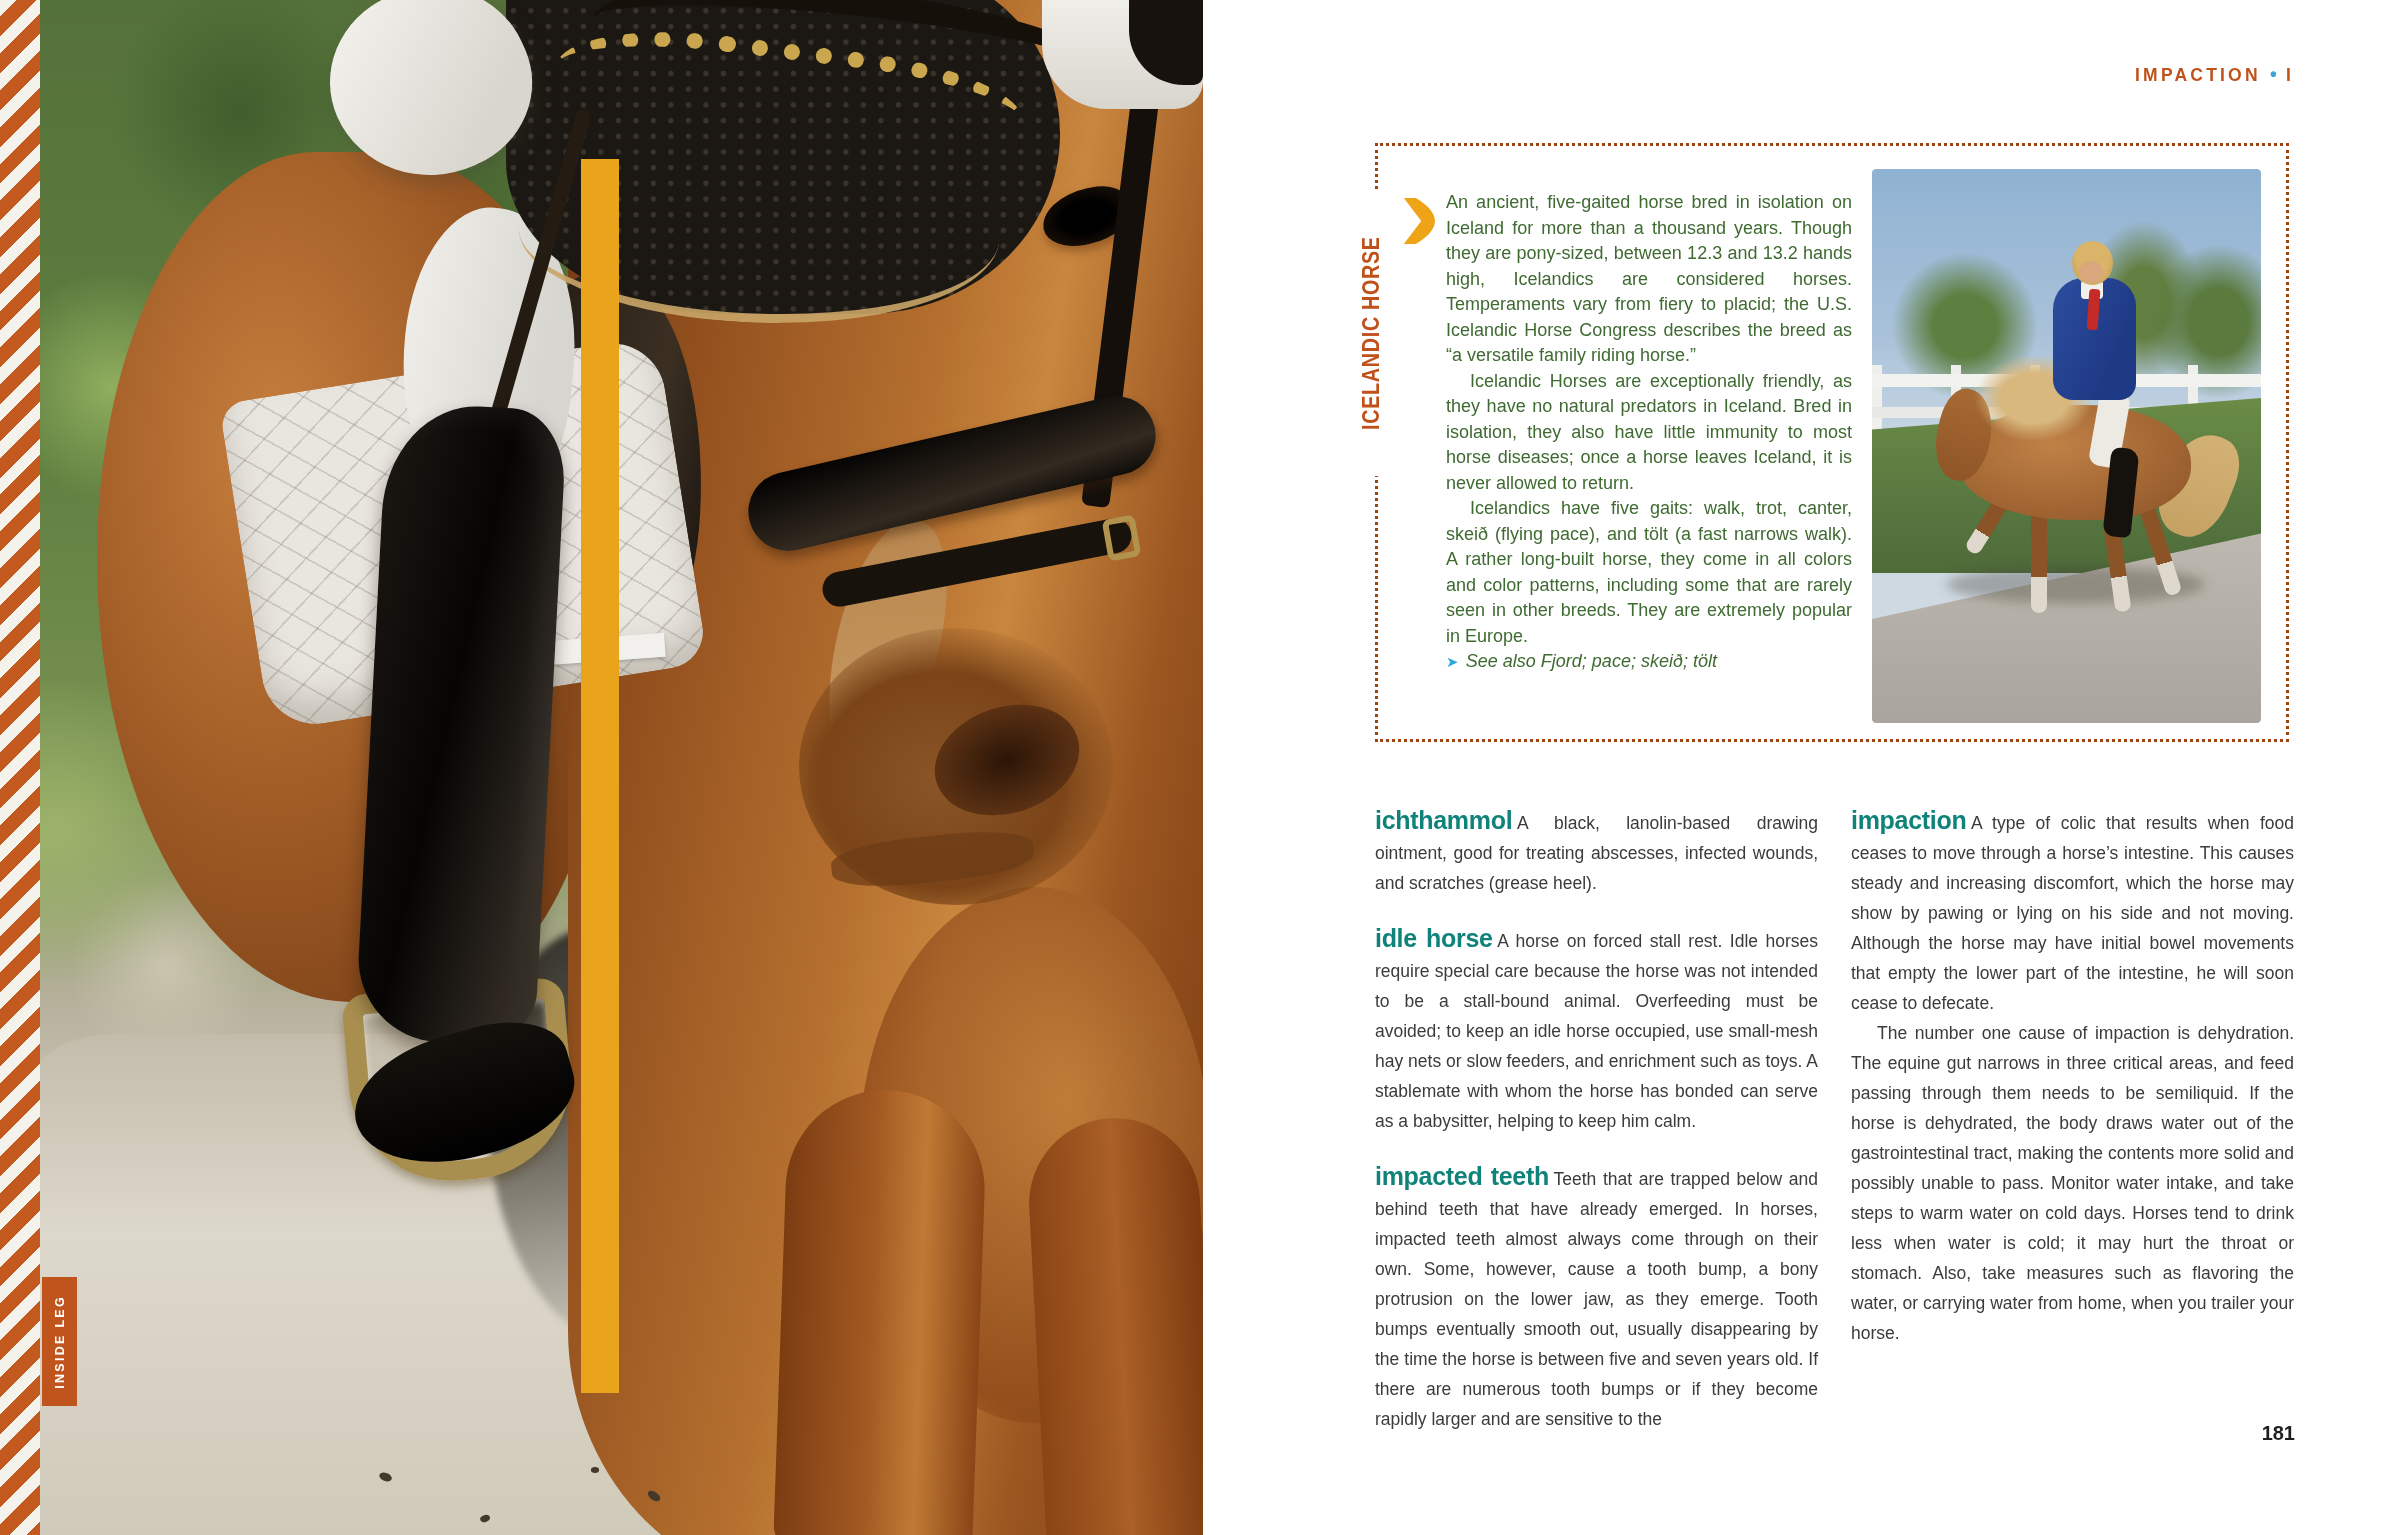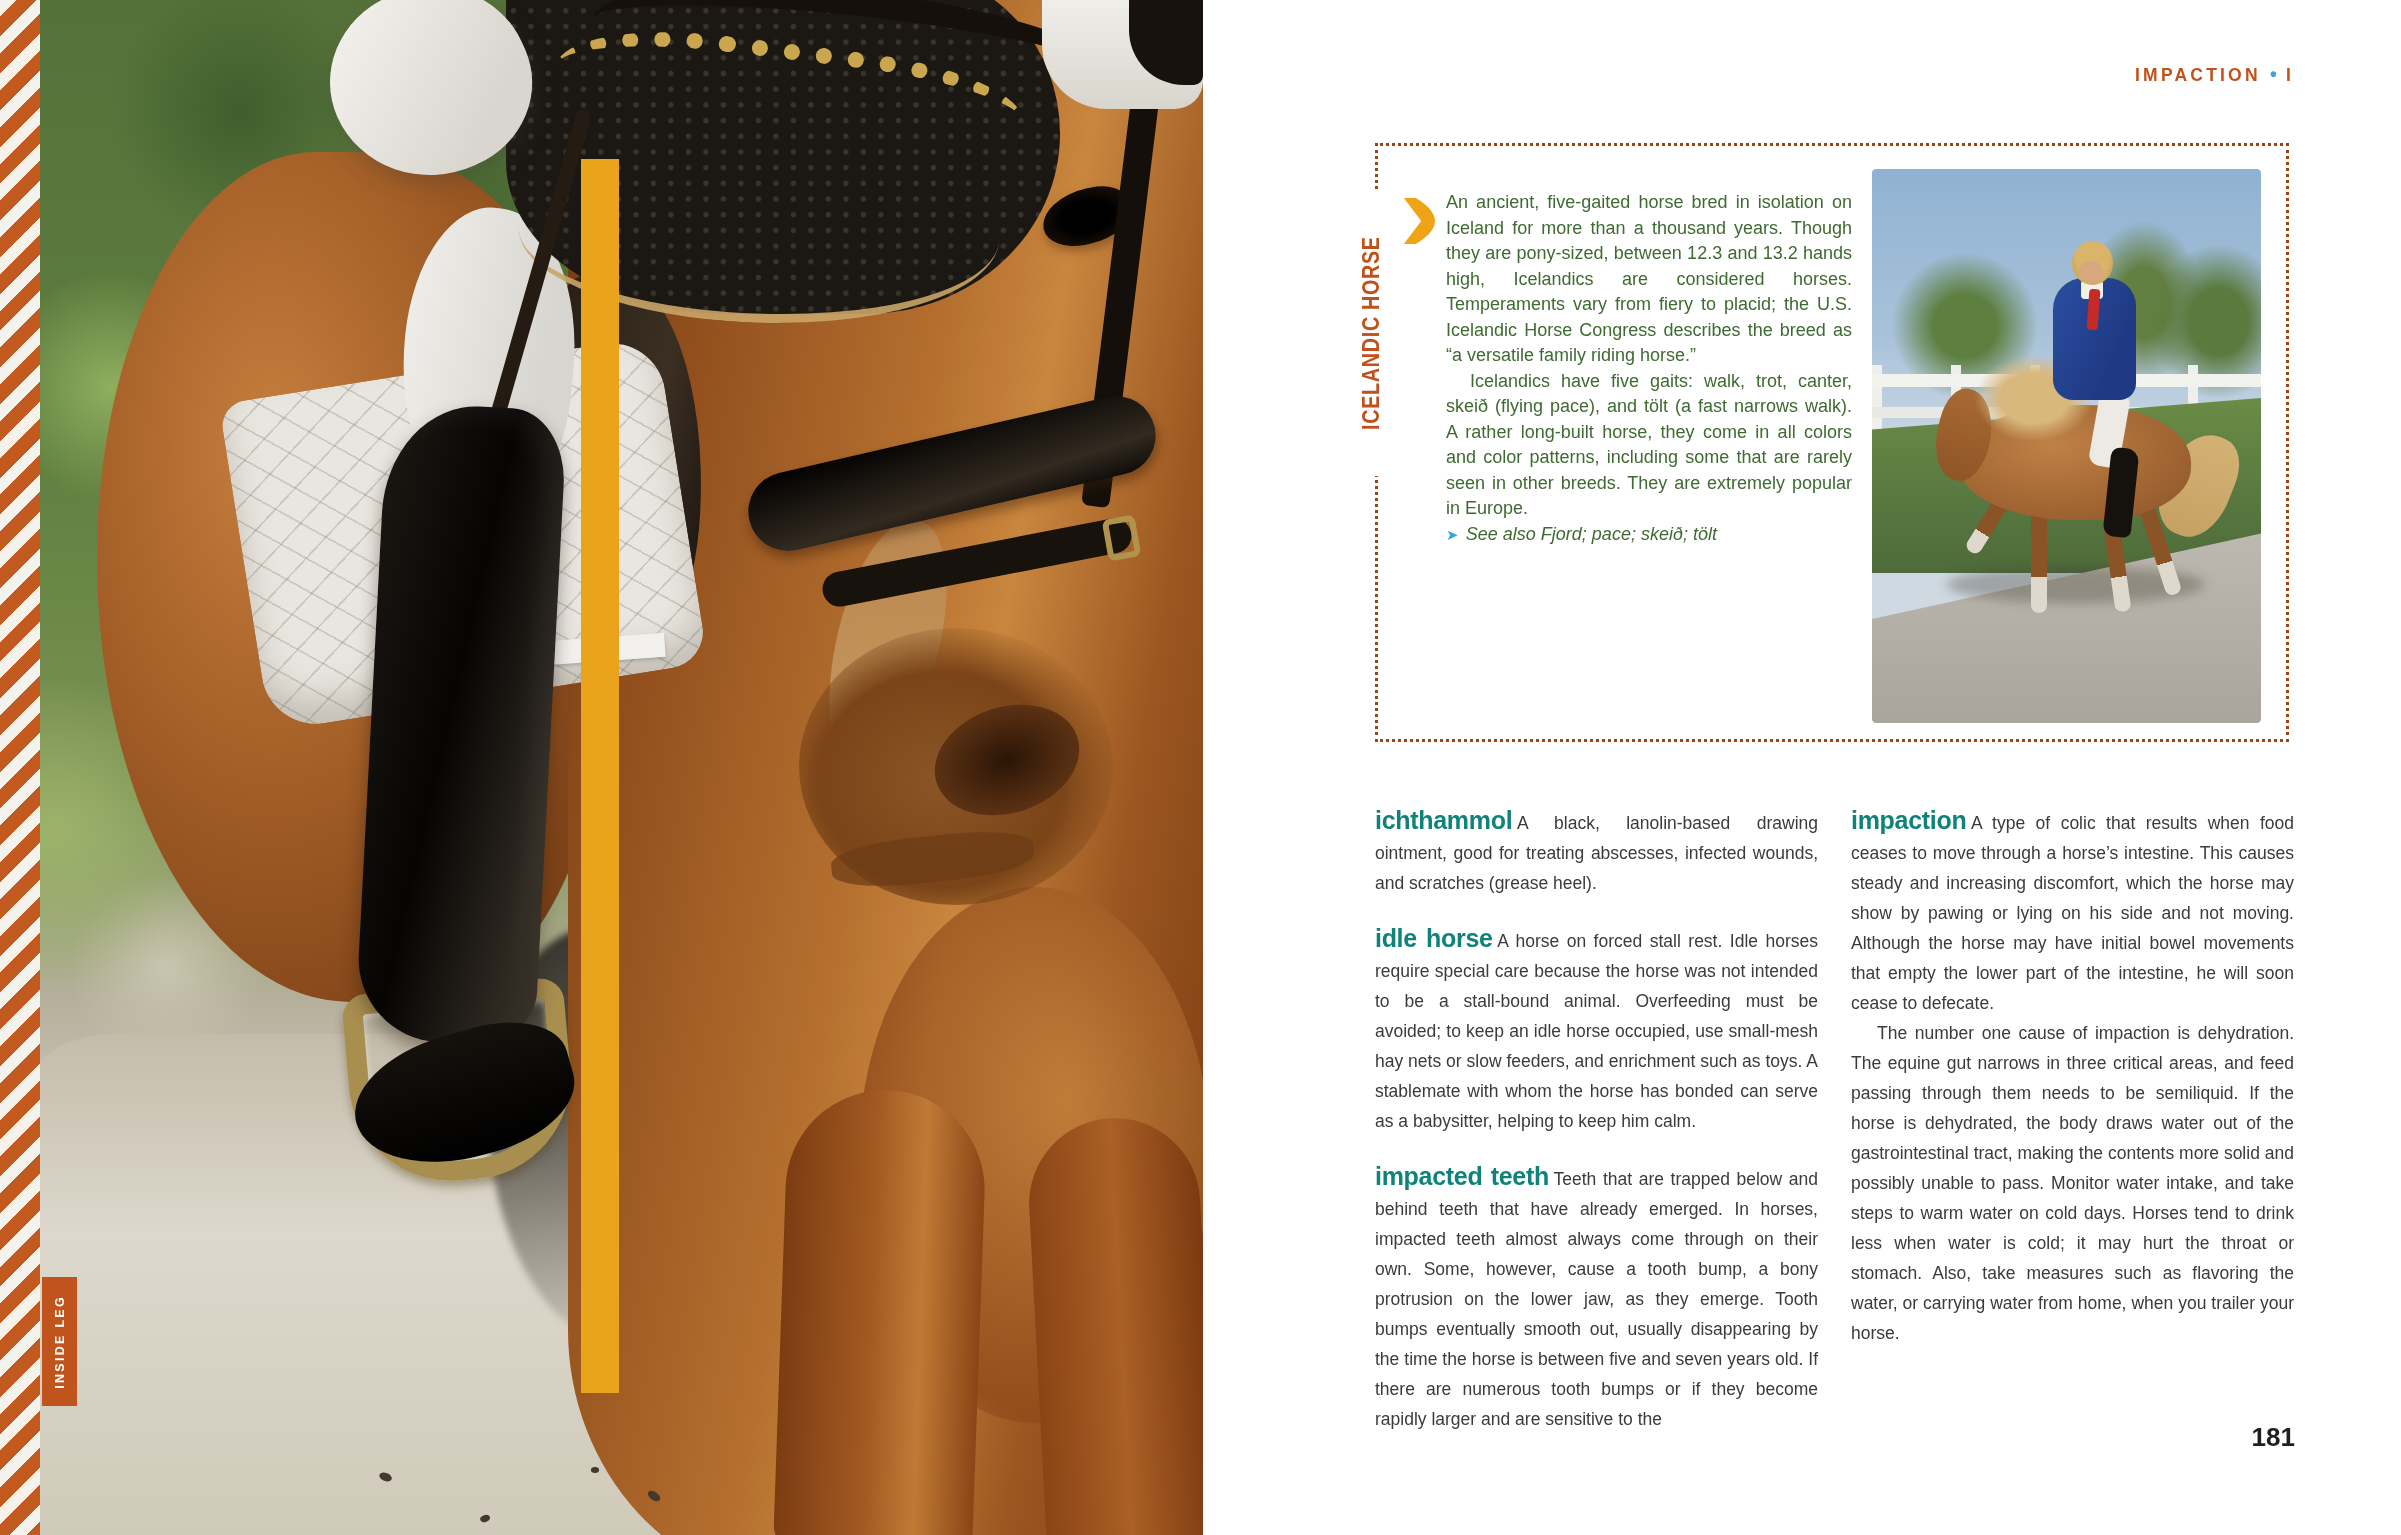"Icelandic Horses are exceptionally" p.indent { html: none -> <p>Icelandic Horses are exceptionally friendly, as they have no natural predators in Iceland. Bred in isolation, they also have little immunity to most horse diseases; once a horse leaves Iceland, it is never allowed to return.</p> }
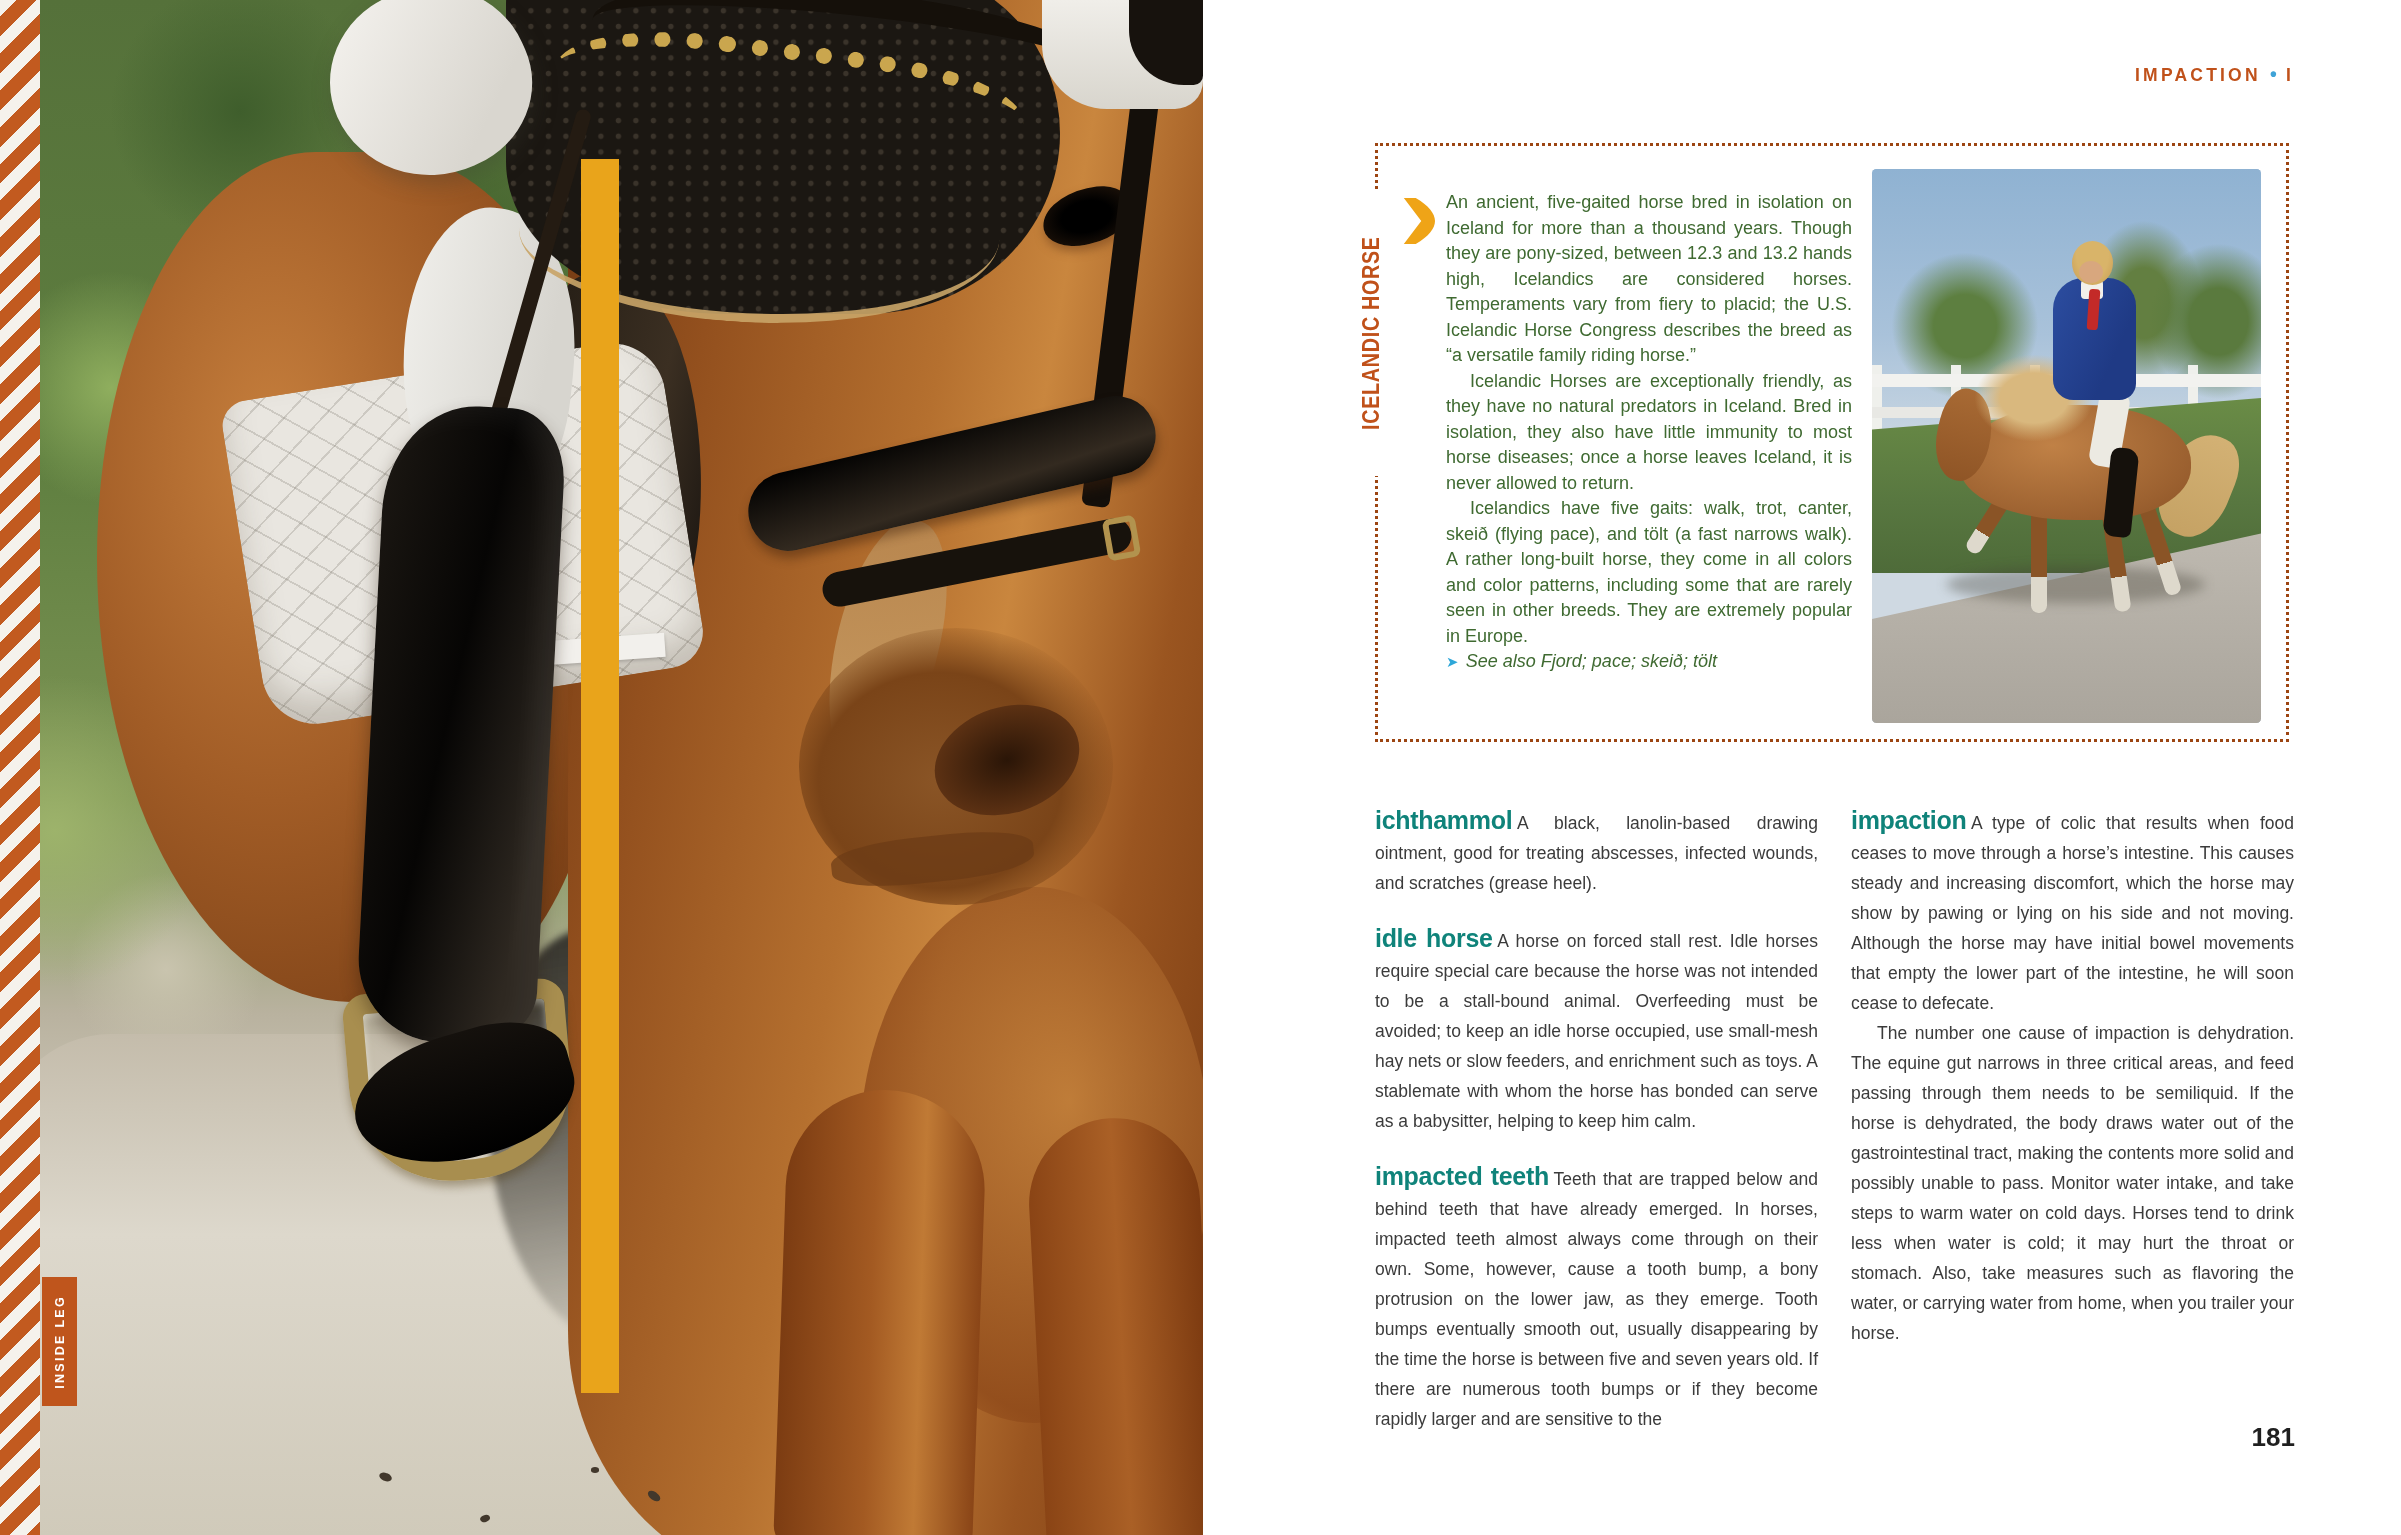"181" .page-num { font-size: 26px -> 20px }
